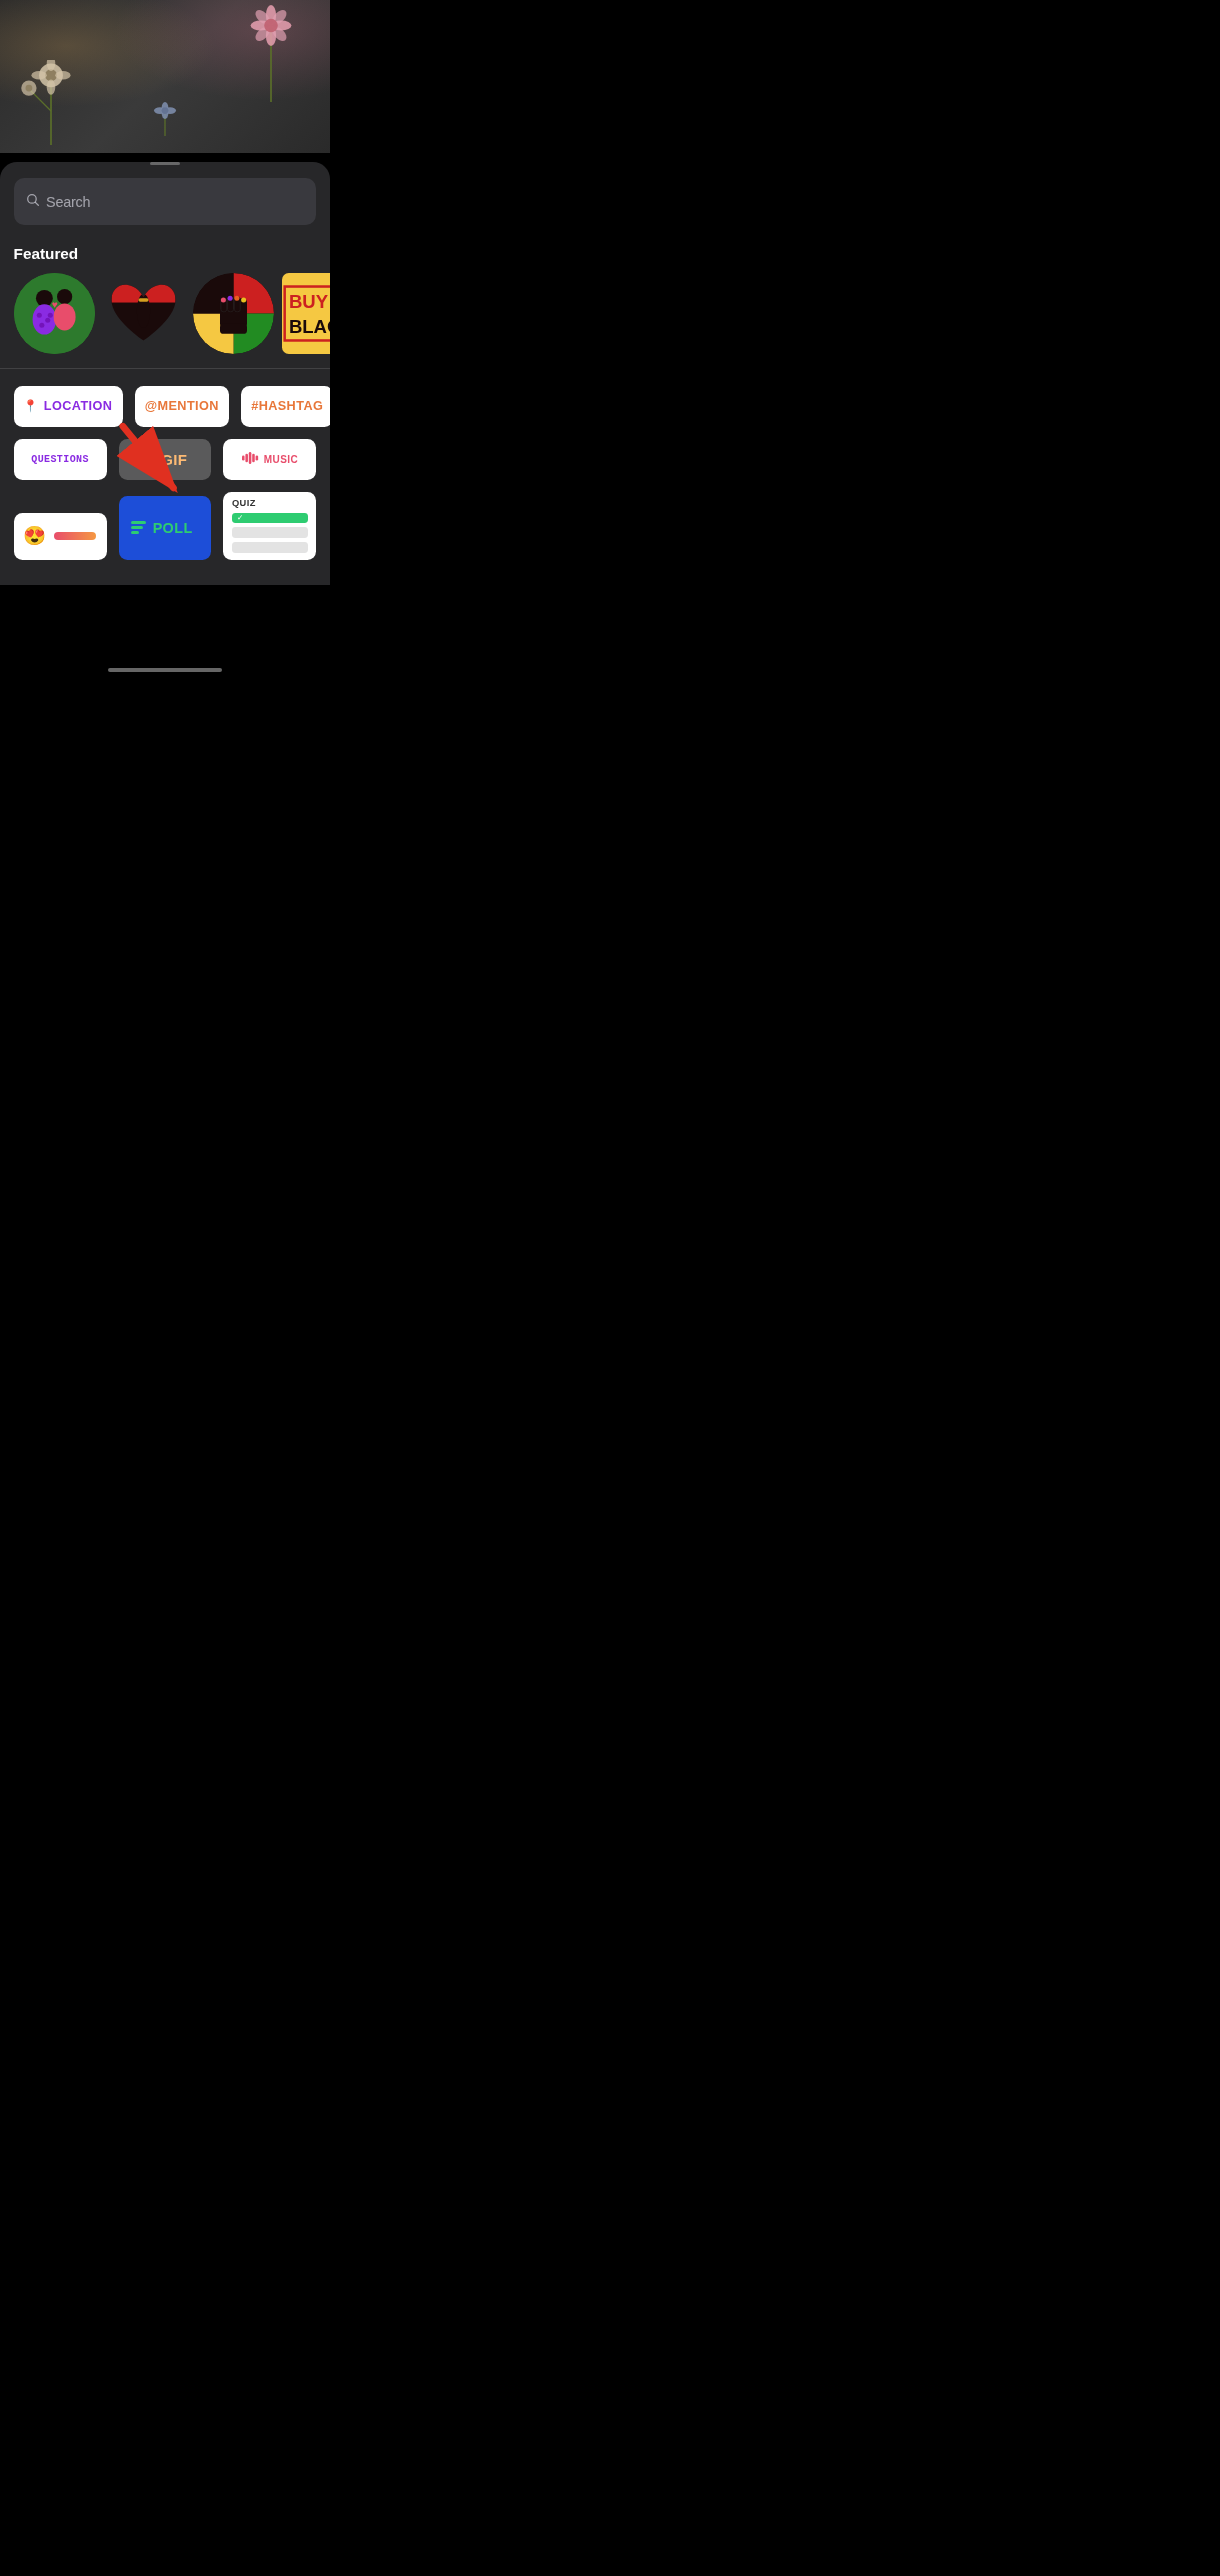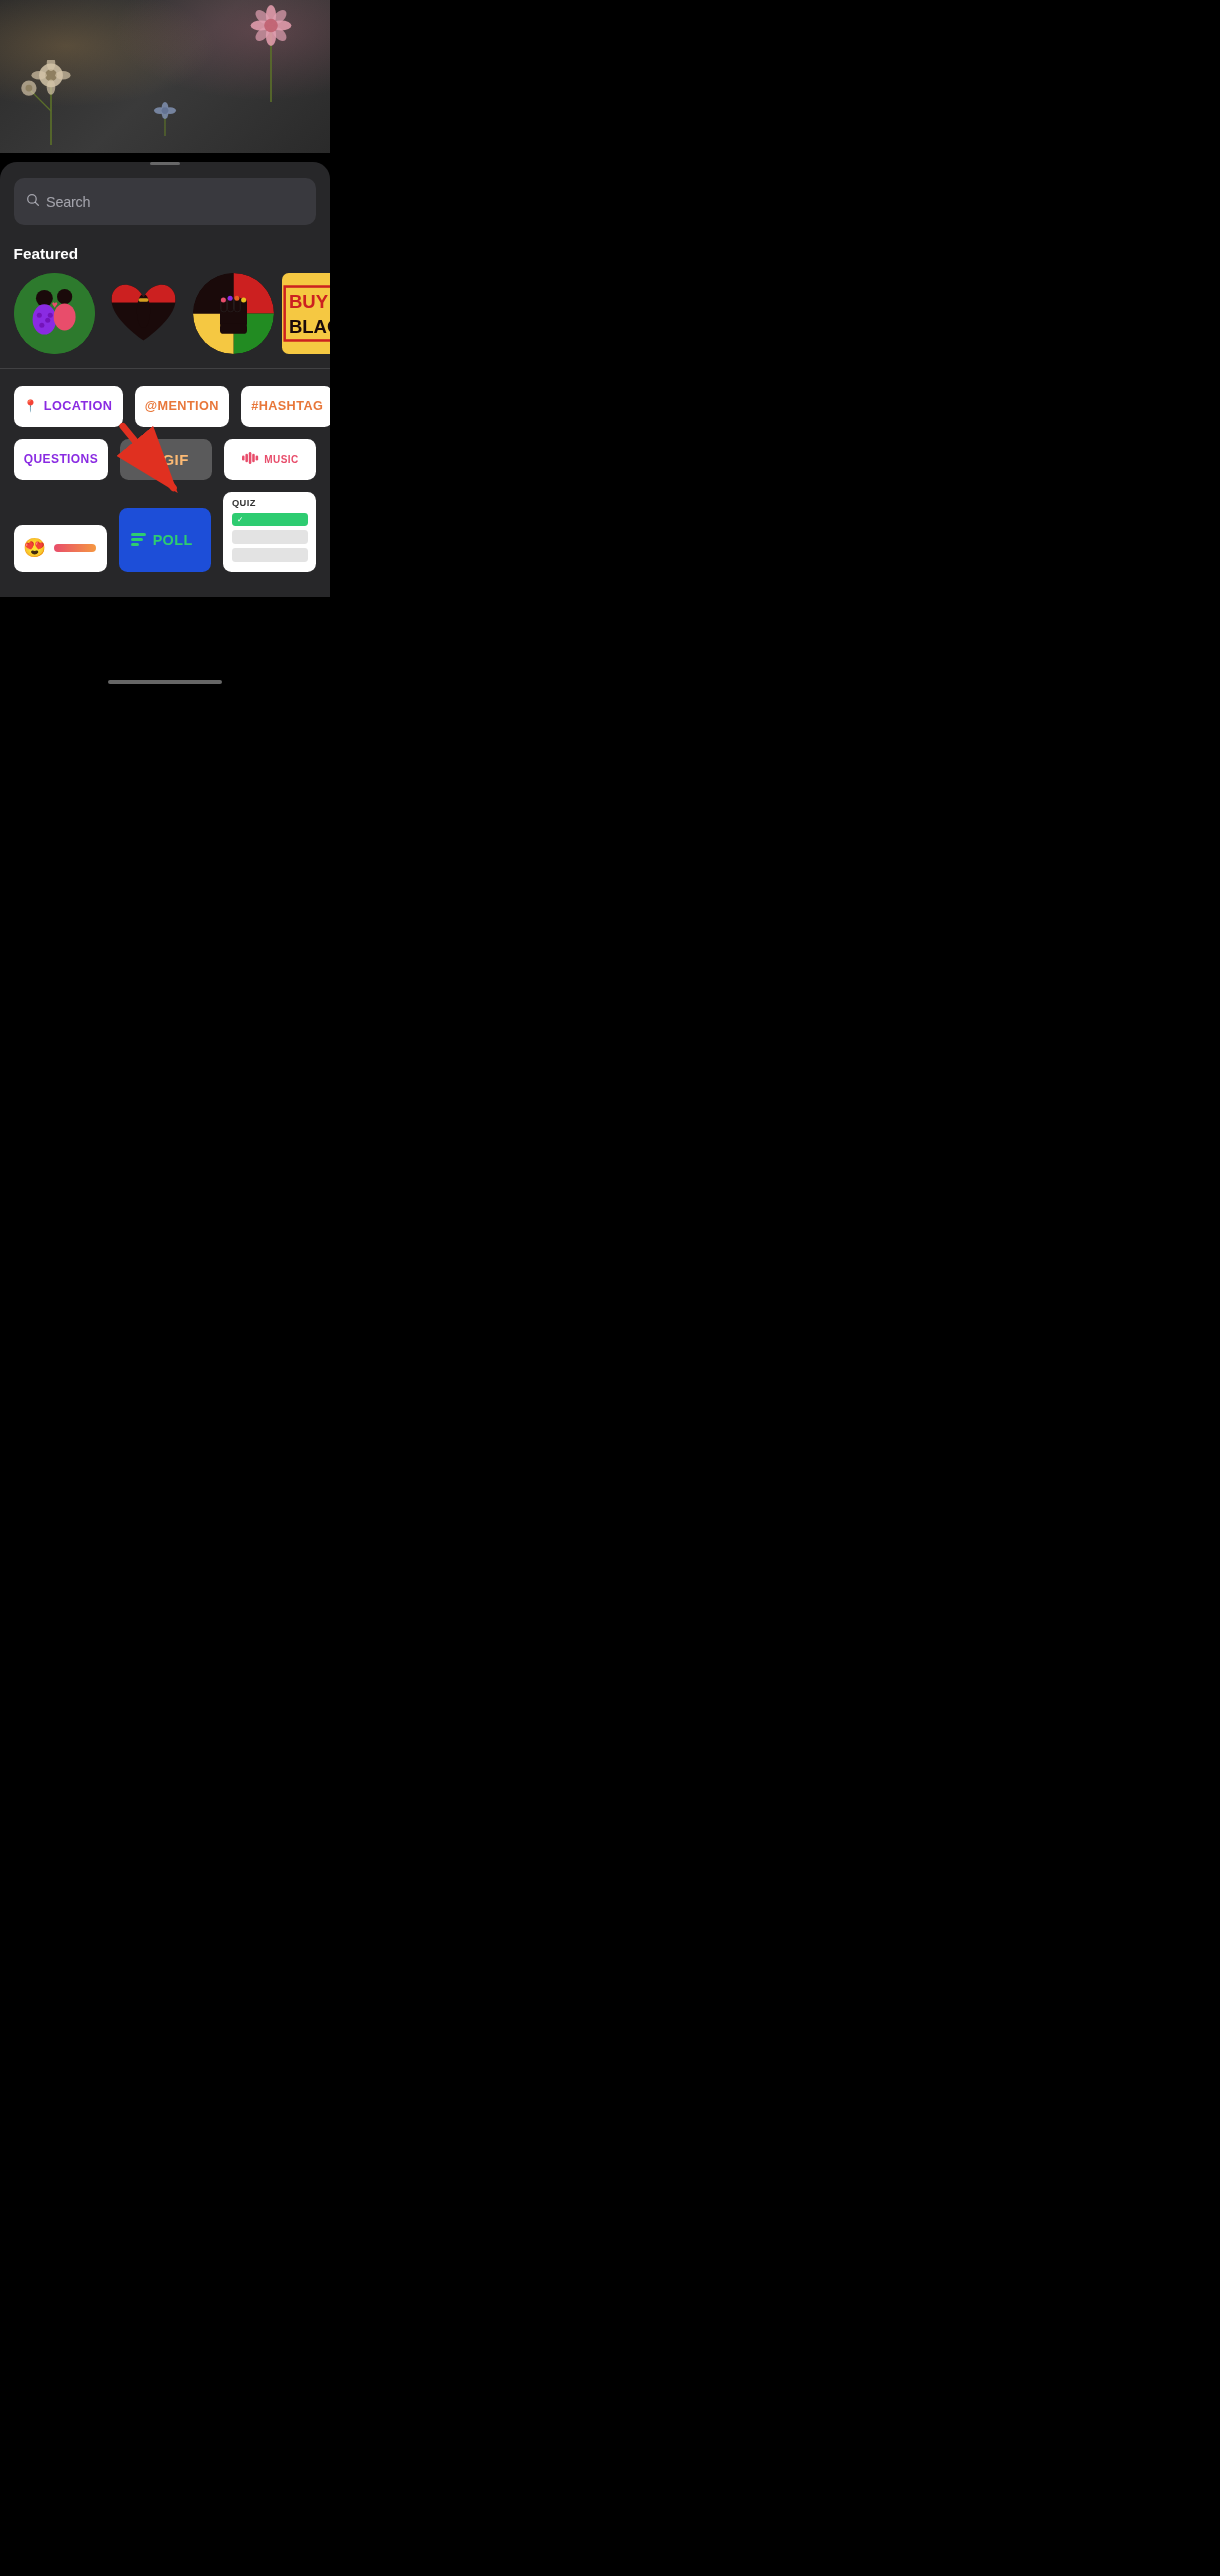"QUESTIONS" span.sticker-btn-text { font-family: none -> Liberation Mono, monospace; font-size: 12px -> 10px }
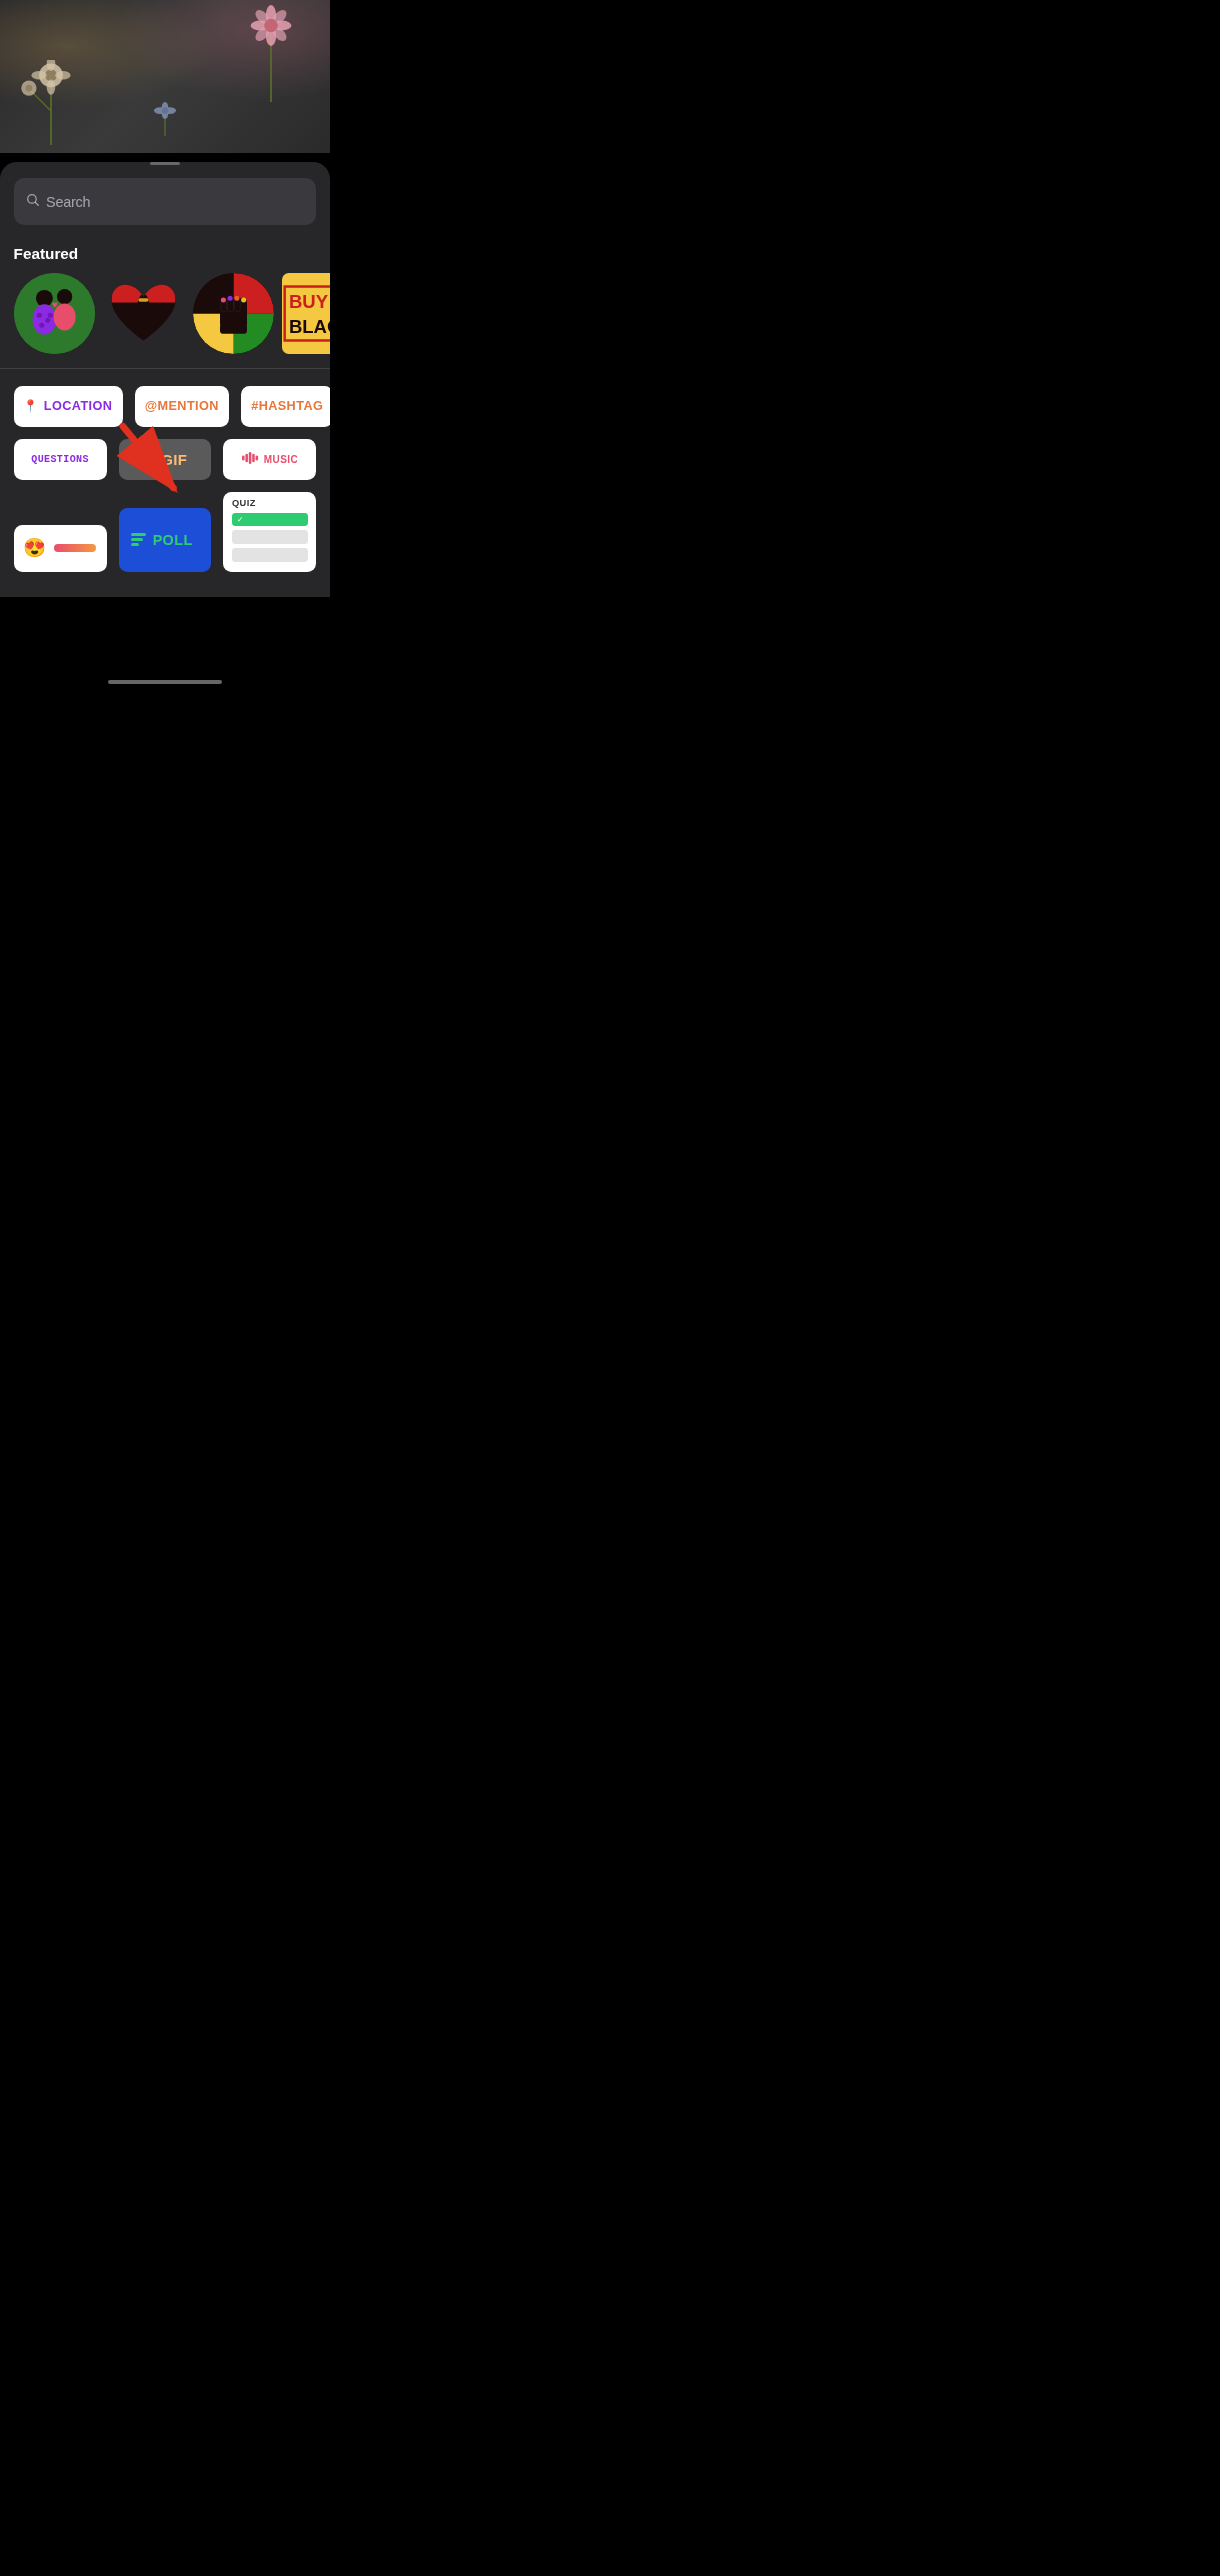"QUIZ" .quiz-btn { height: 80px -> 68px }
